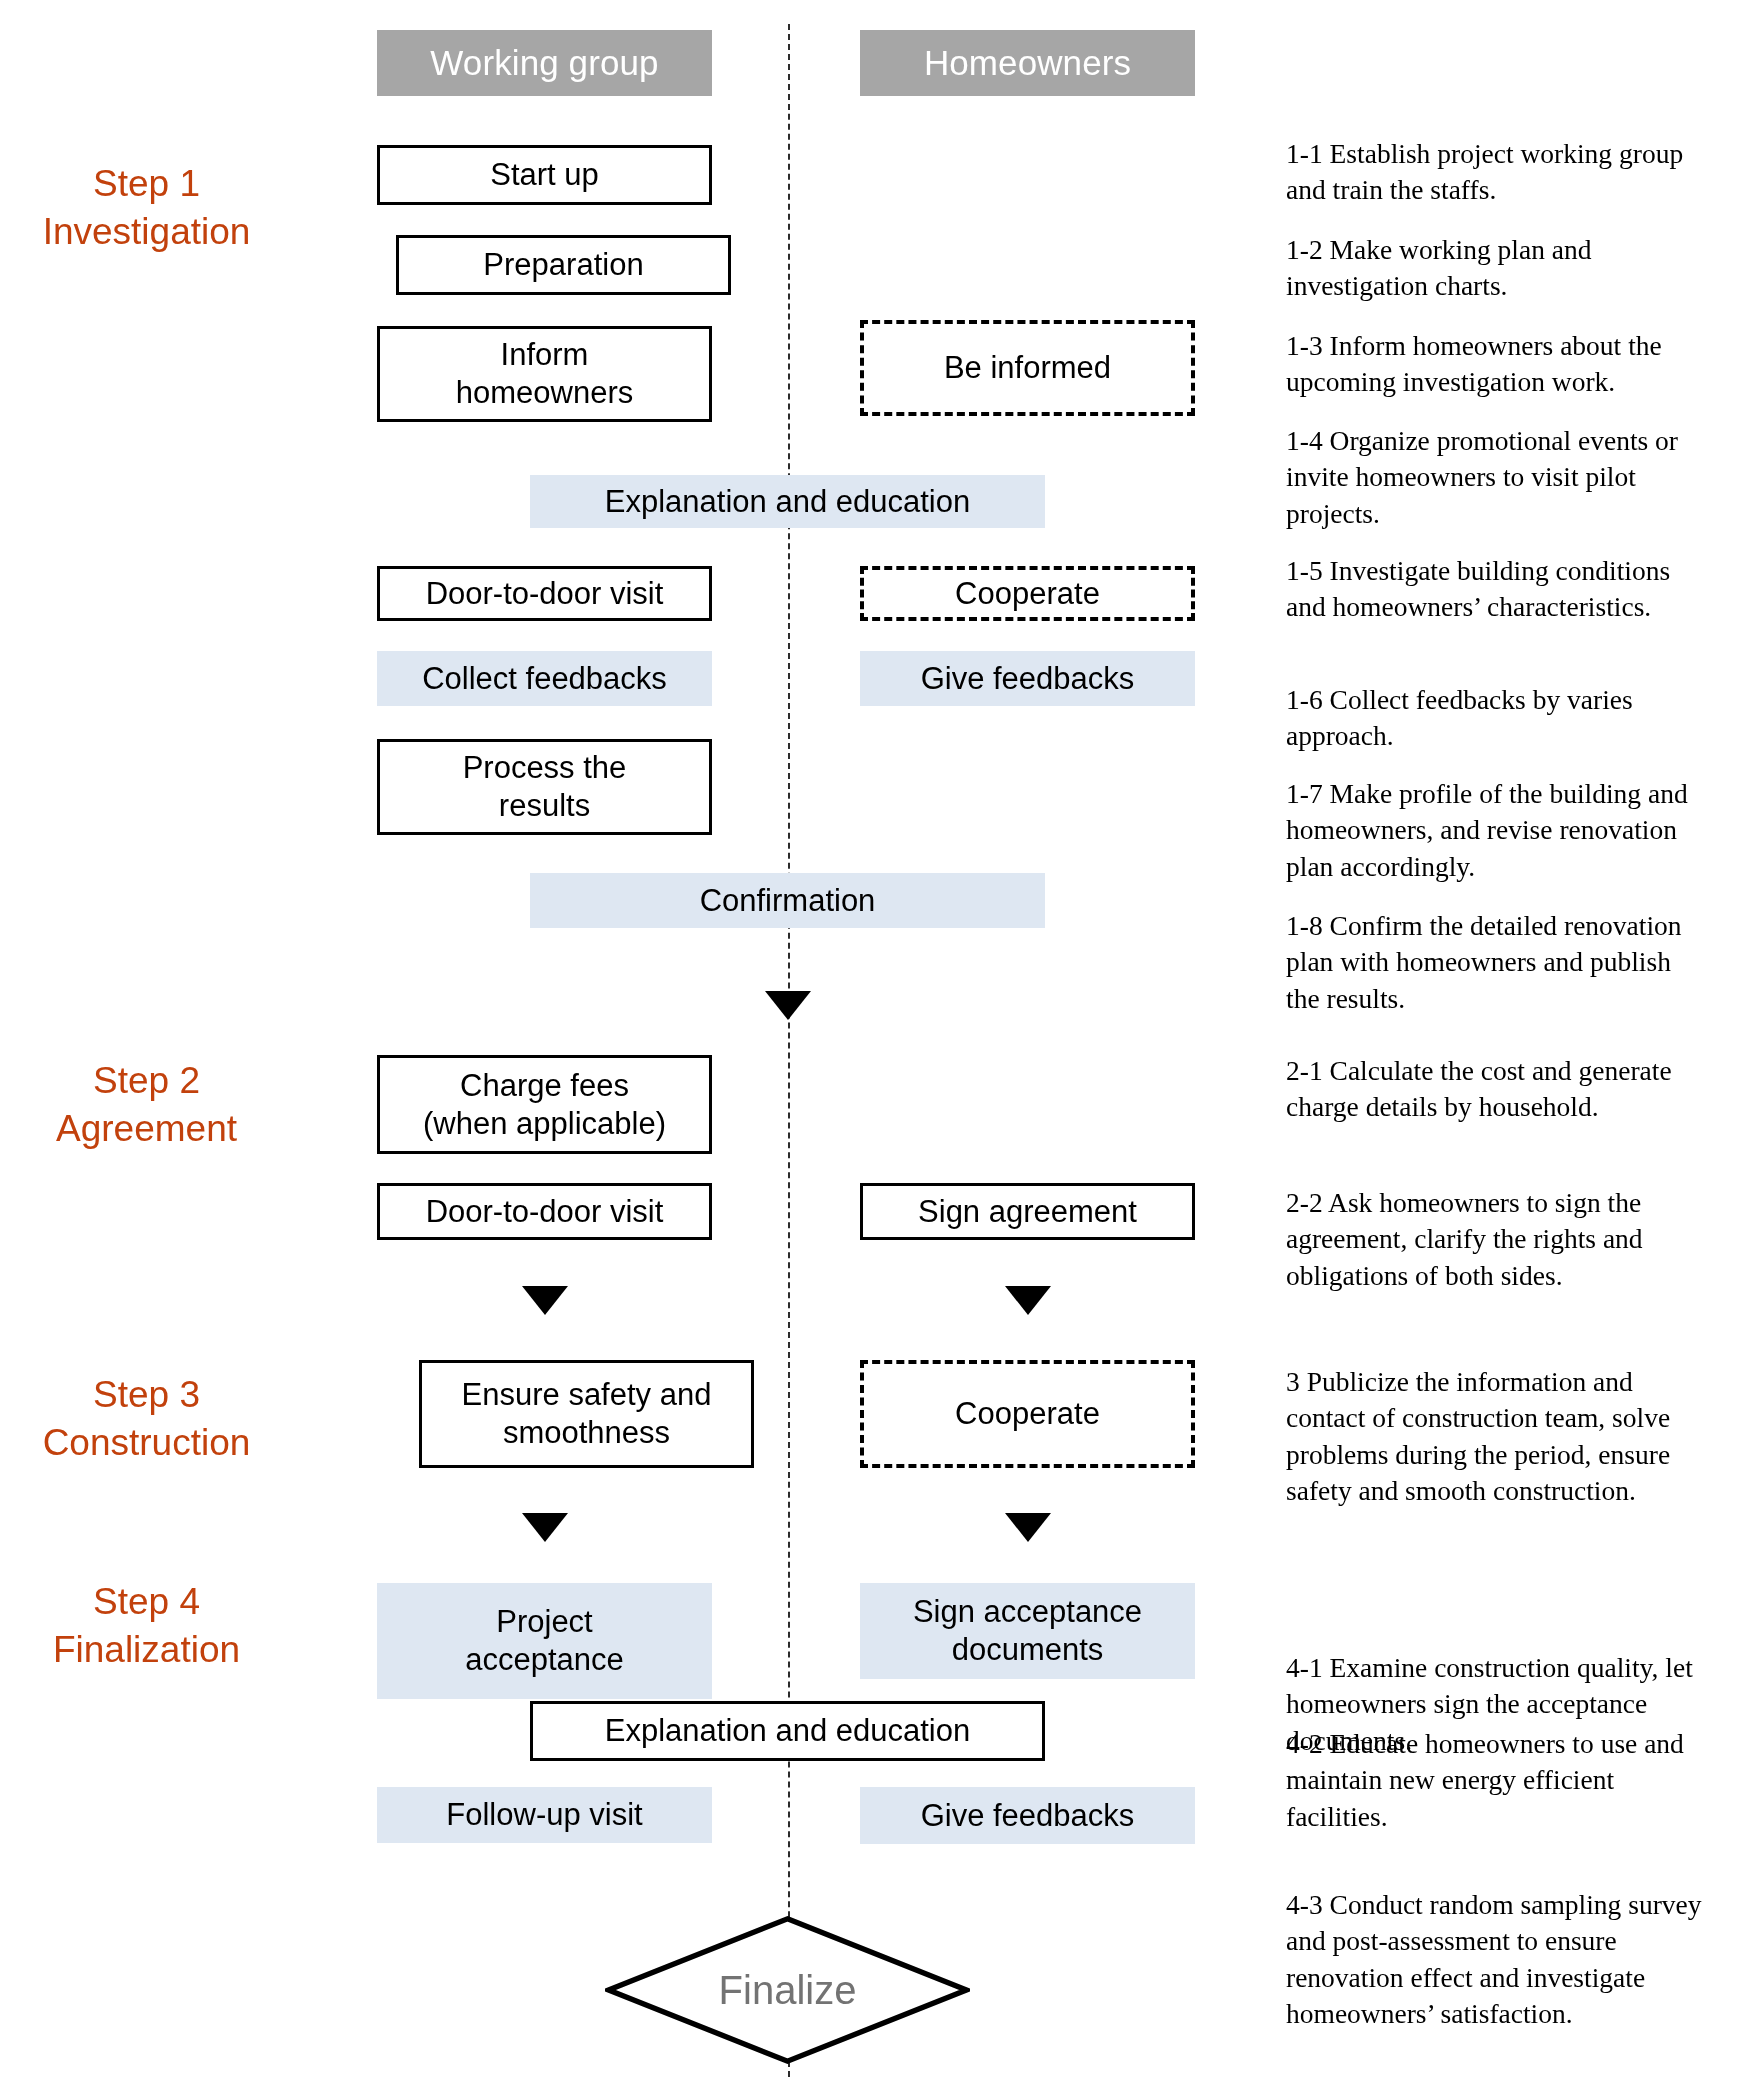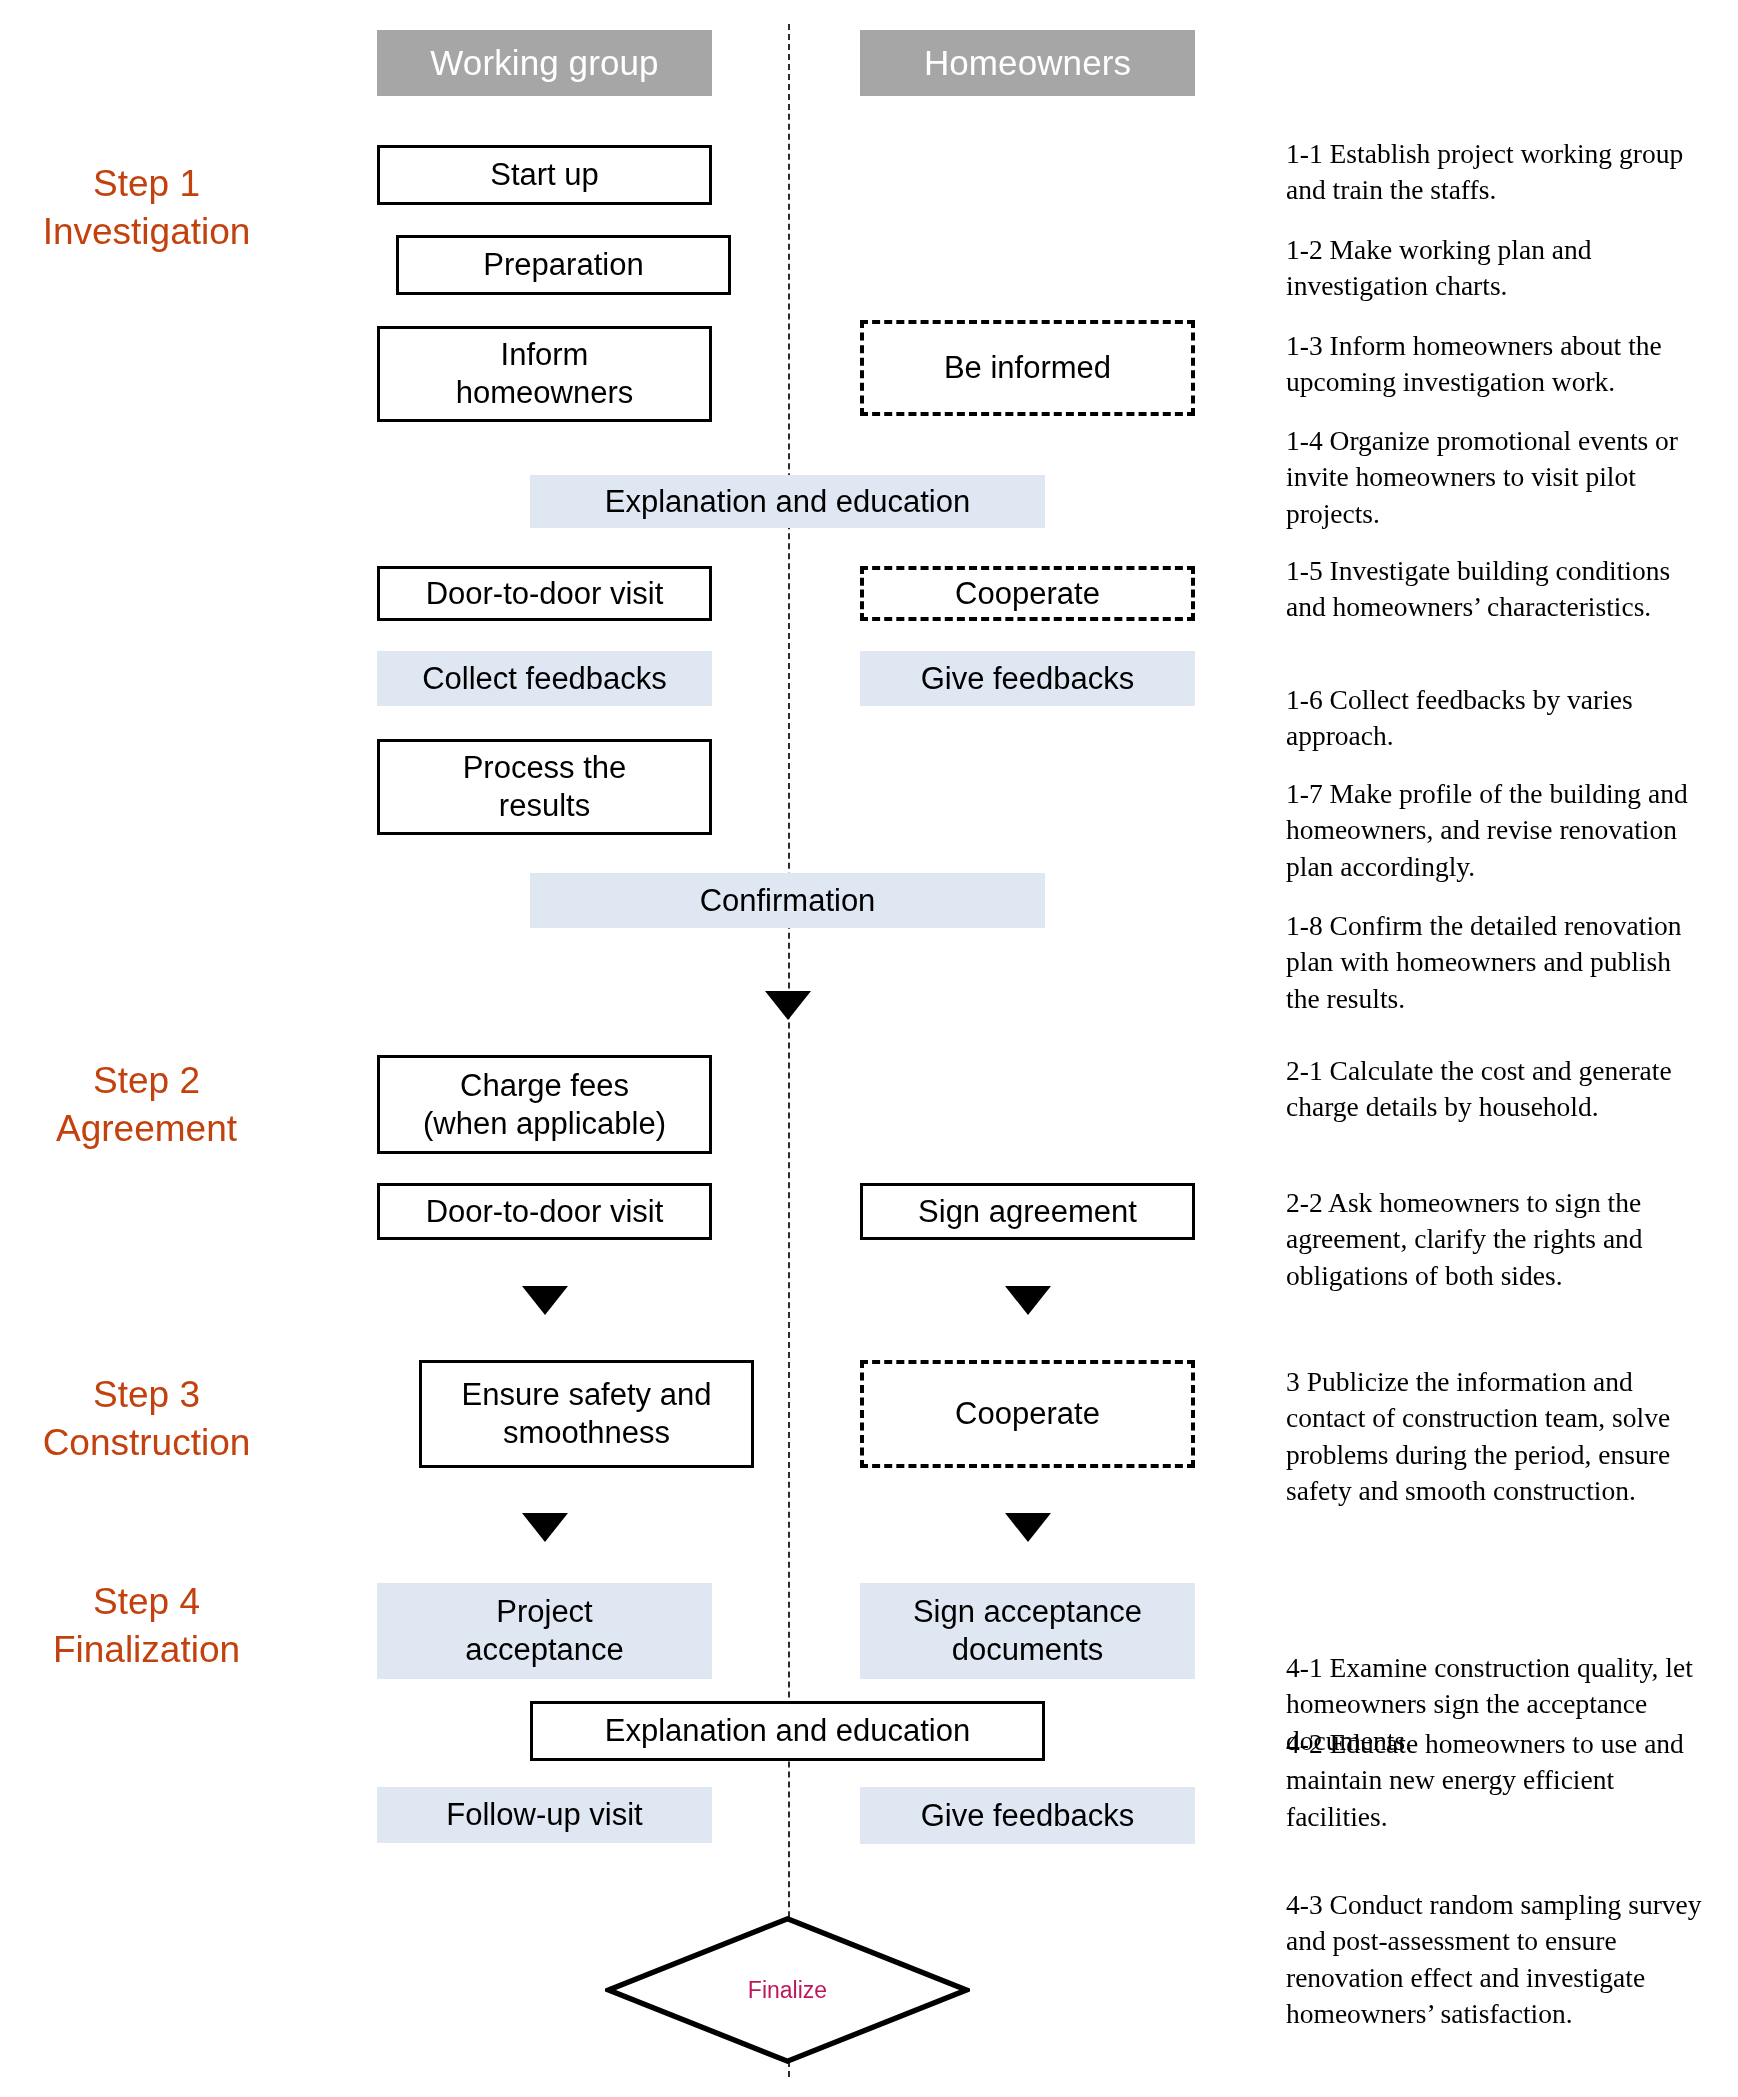"Project" div.node { height: 96px -> 116px }
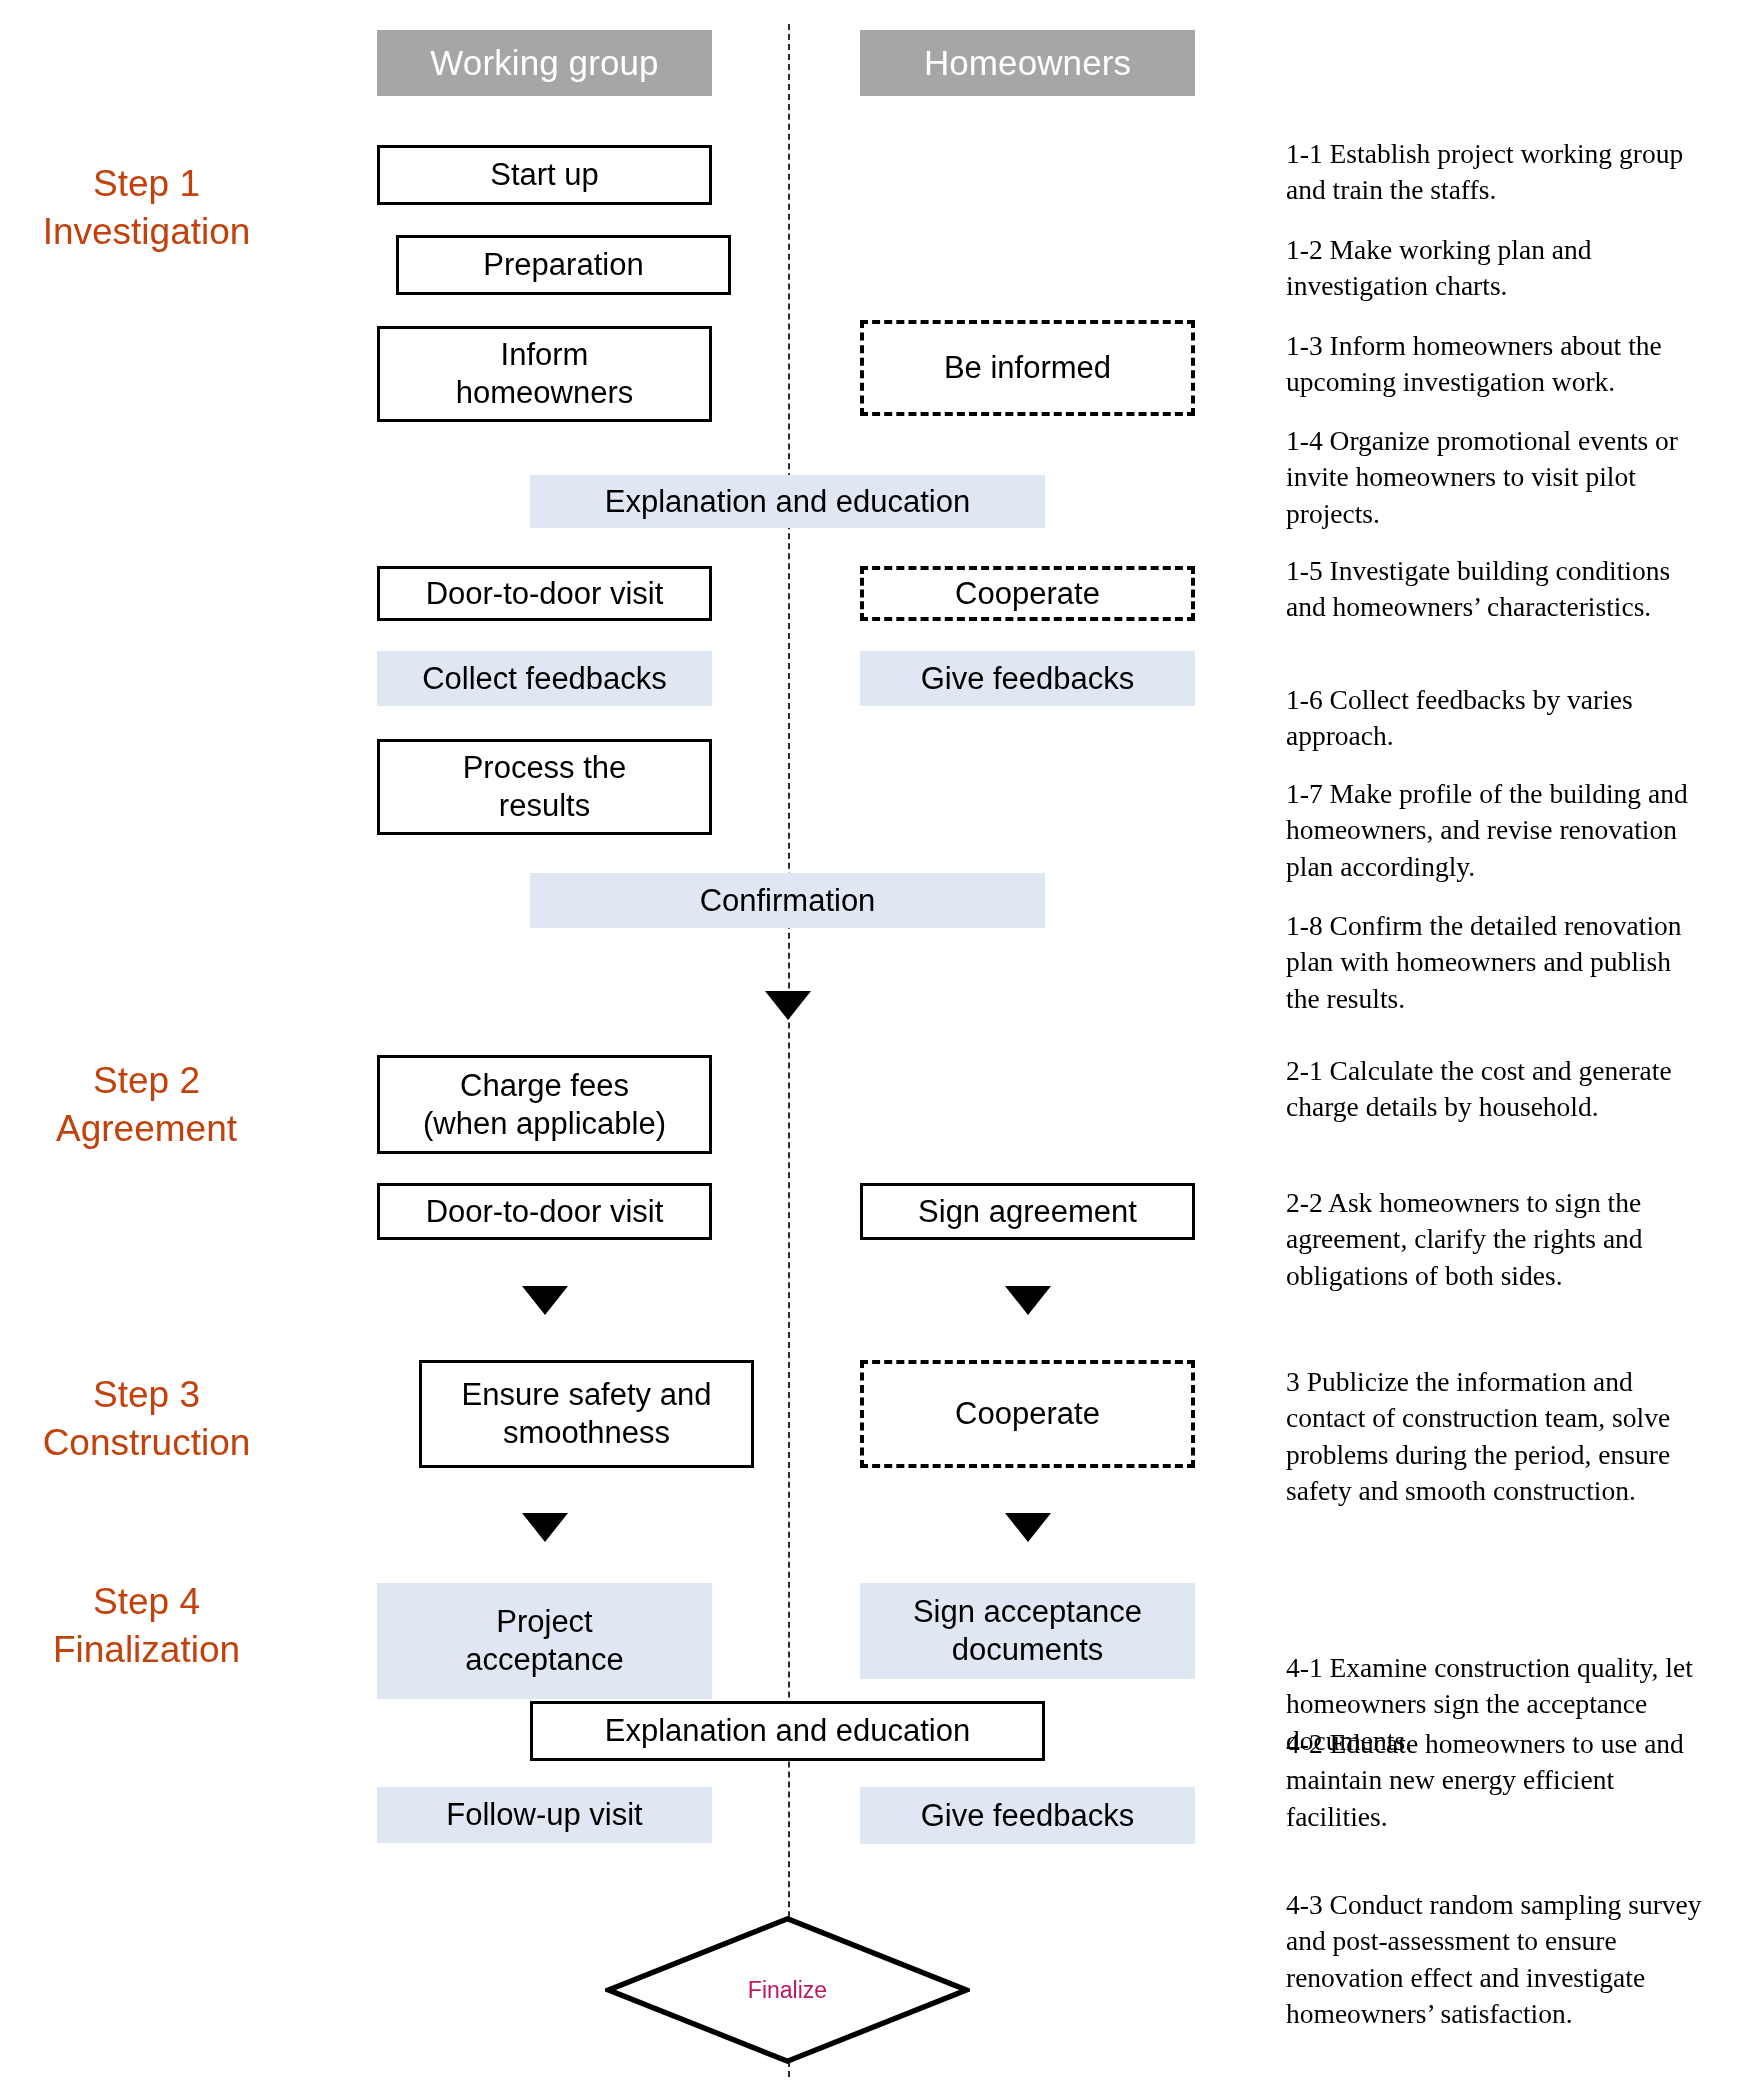"Finalize" .diamond-label { color: #be185d -> #737373; font-size: 23px -> 40px }
